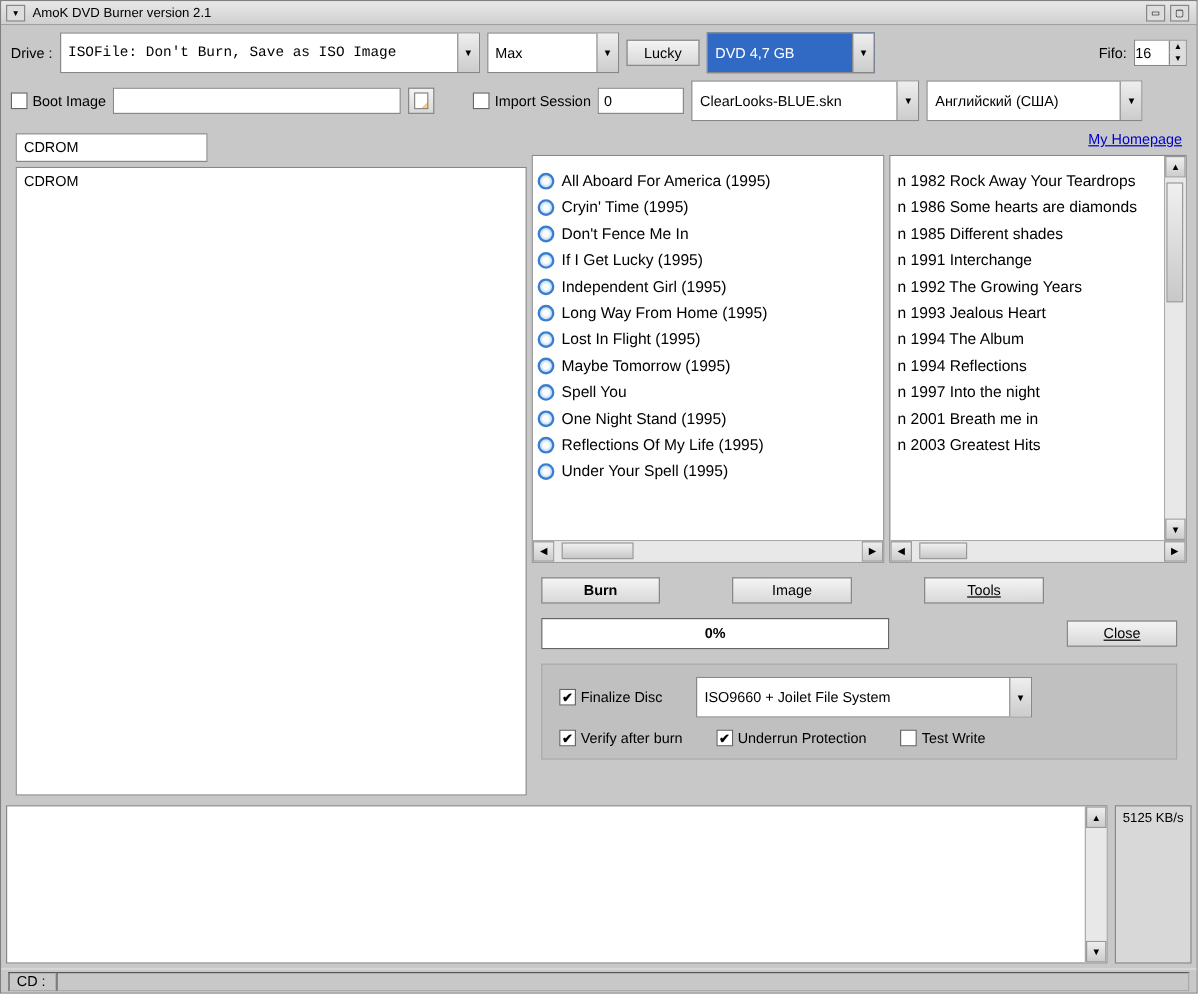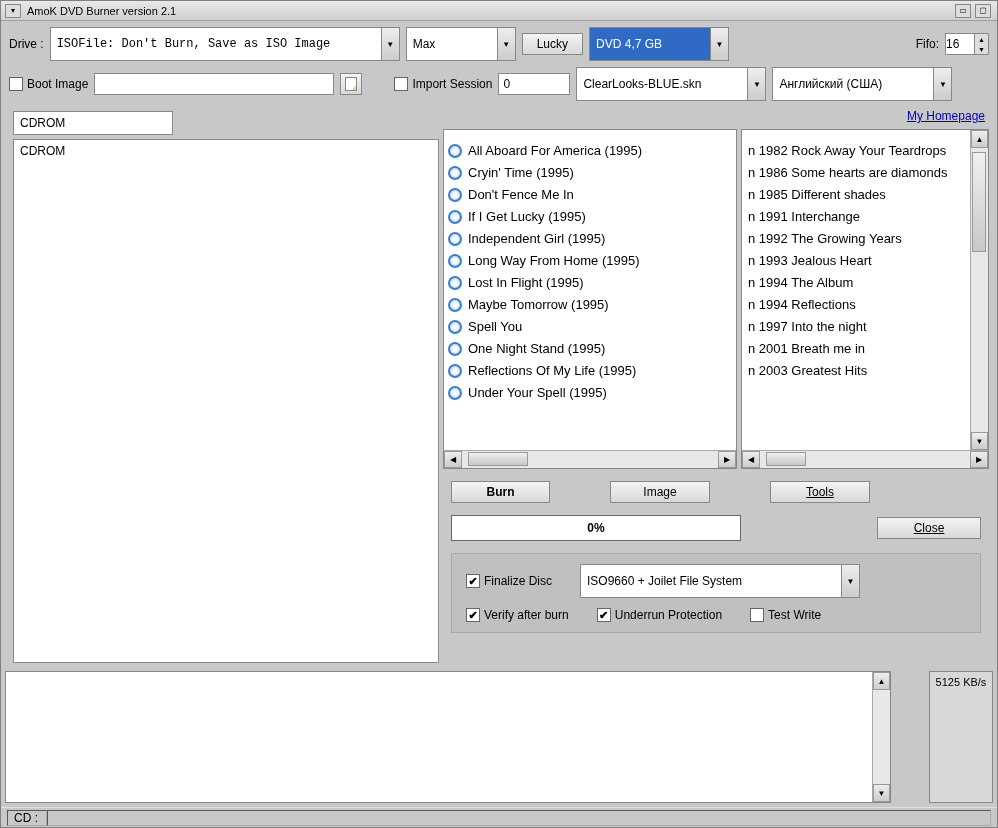"Close" div.btn { width: 104px -> 92px }
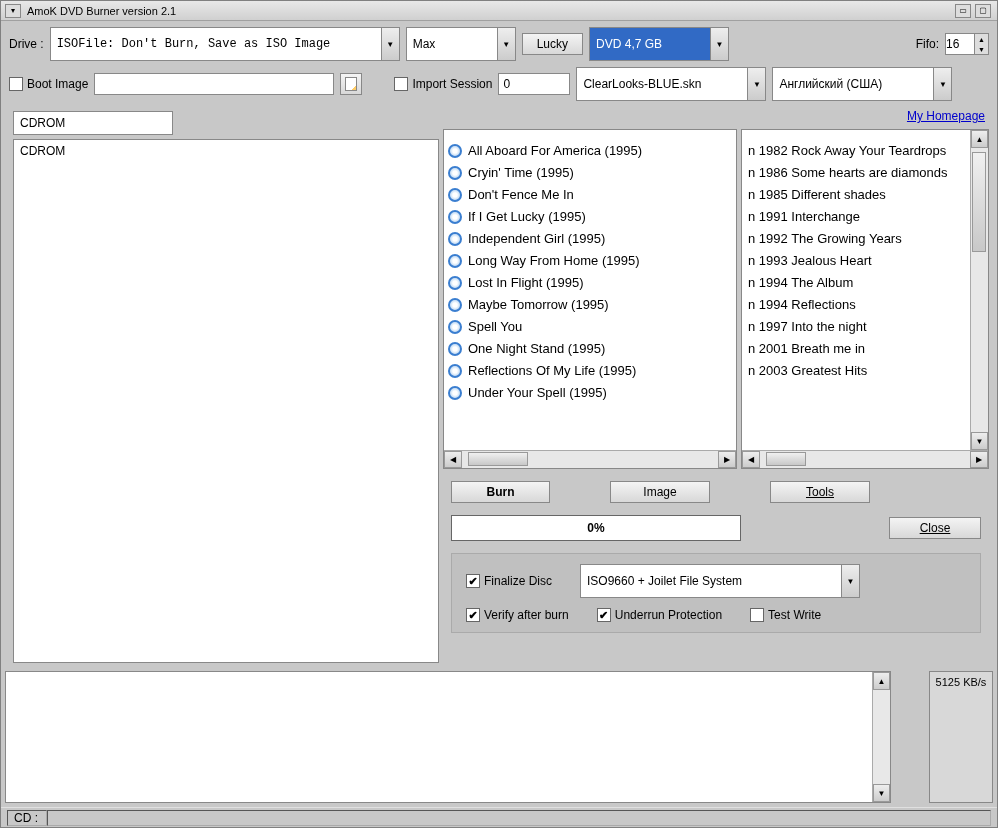"5125 KB/s" .speed-box { margin-left: 32px -> none }
